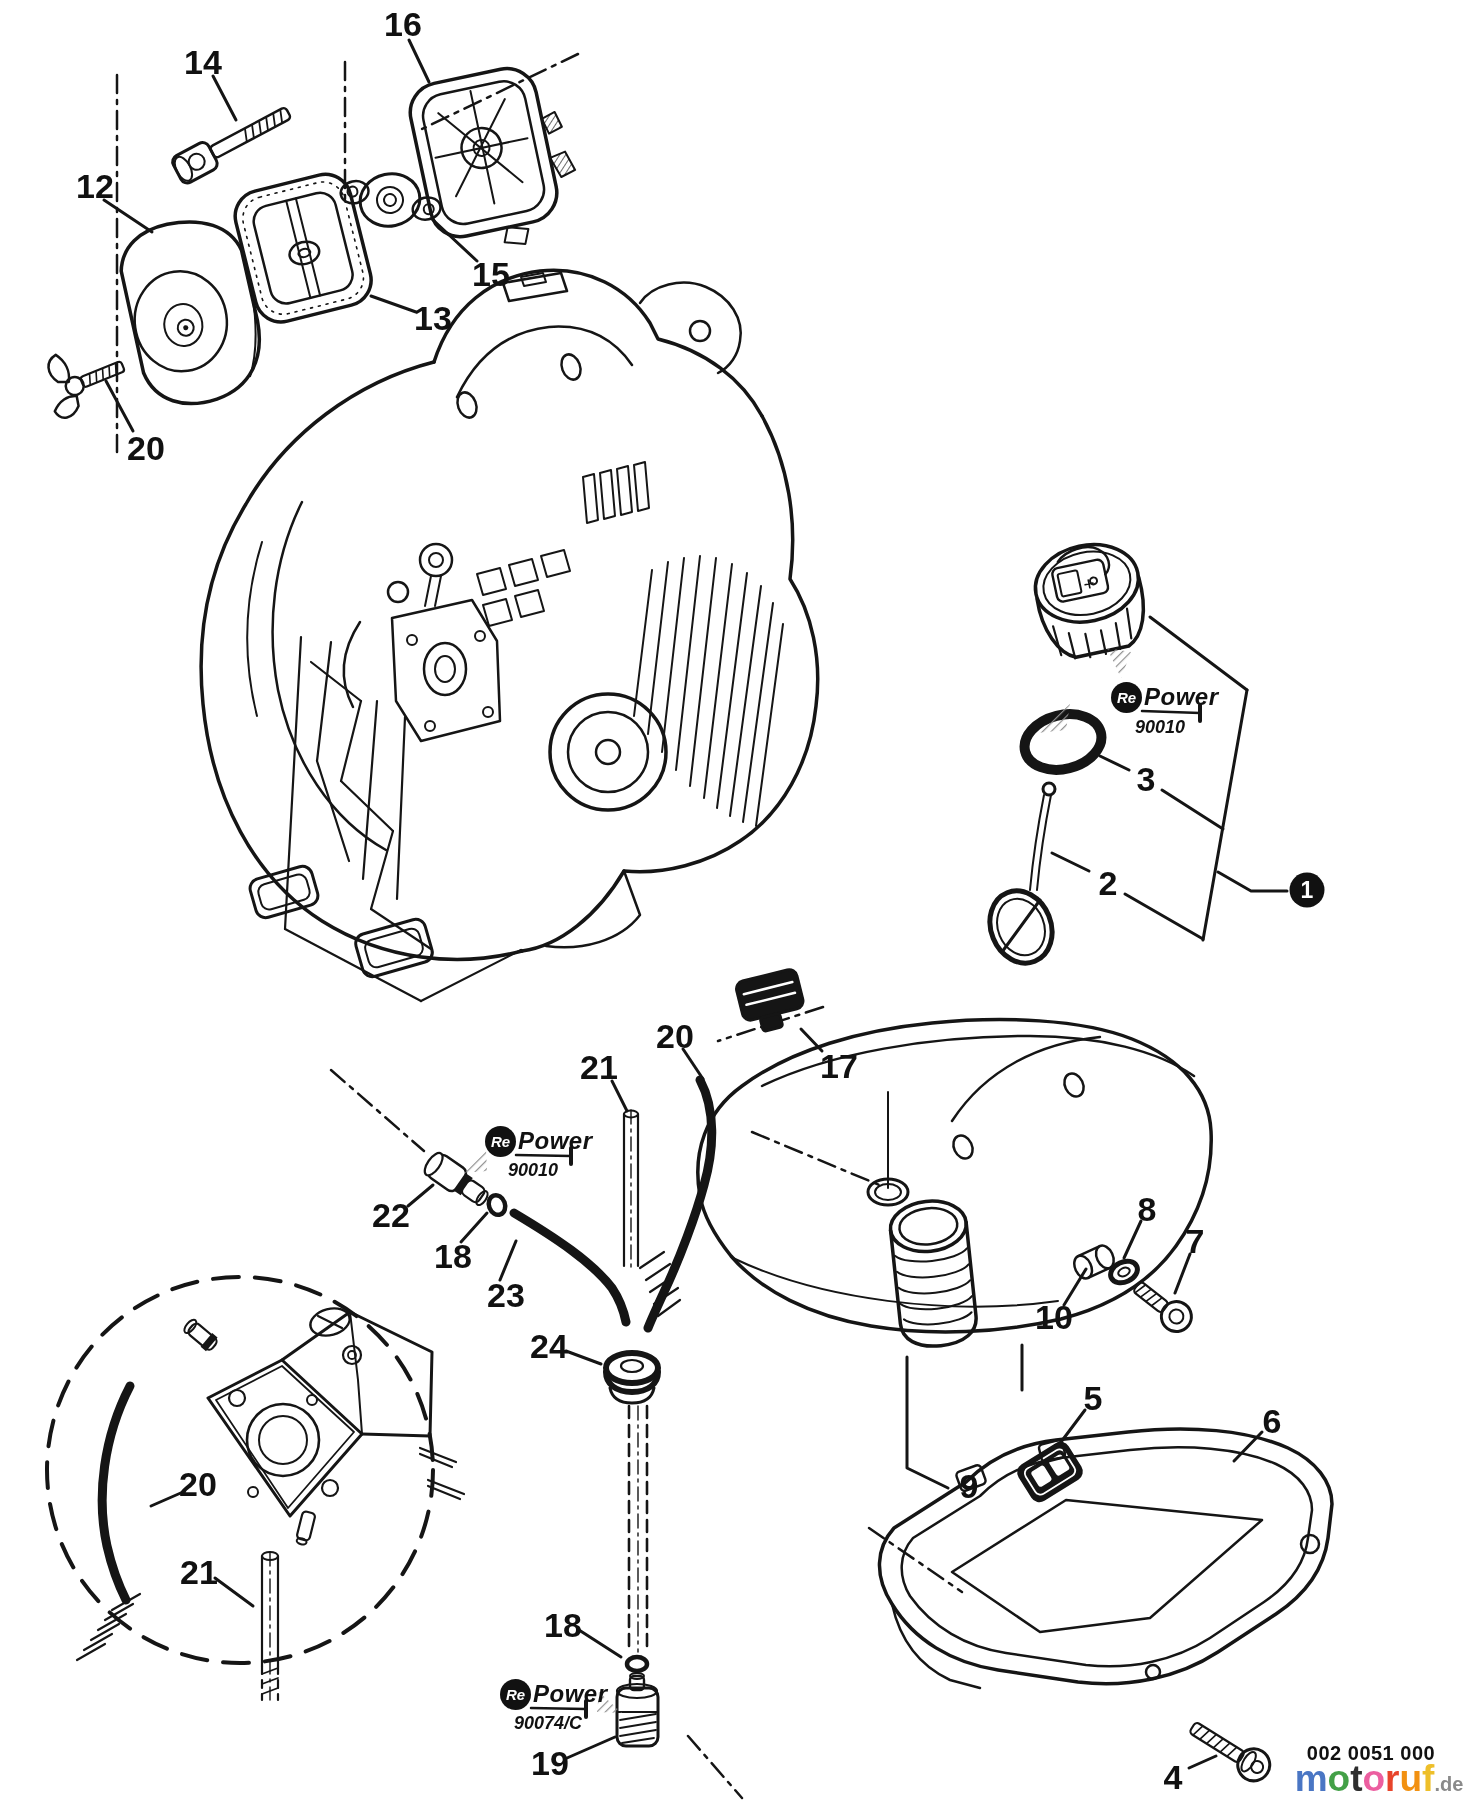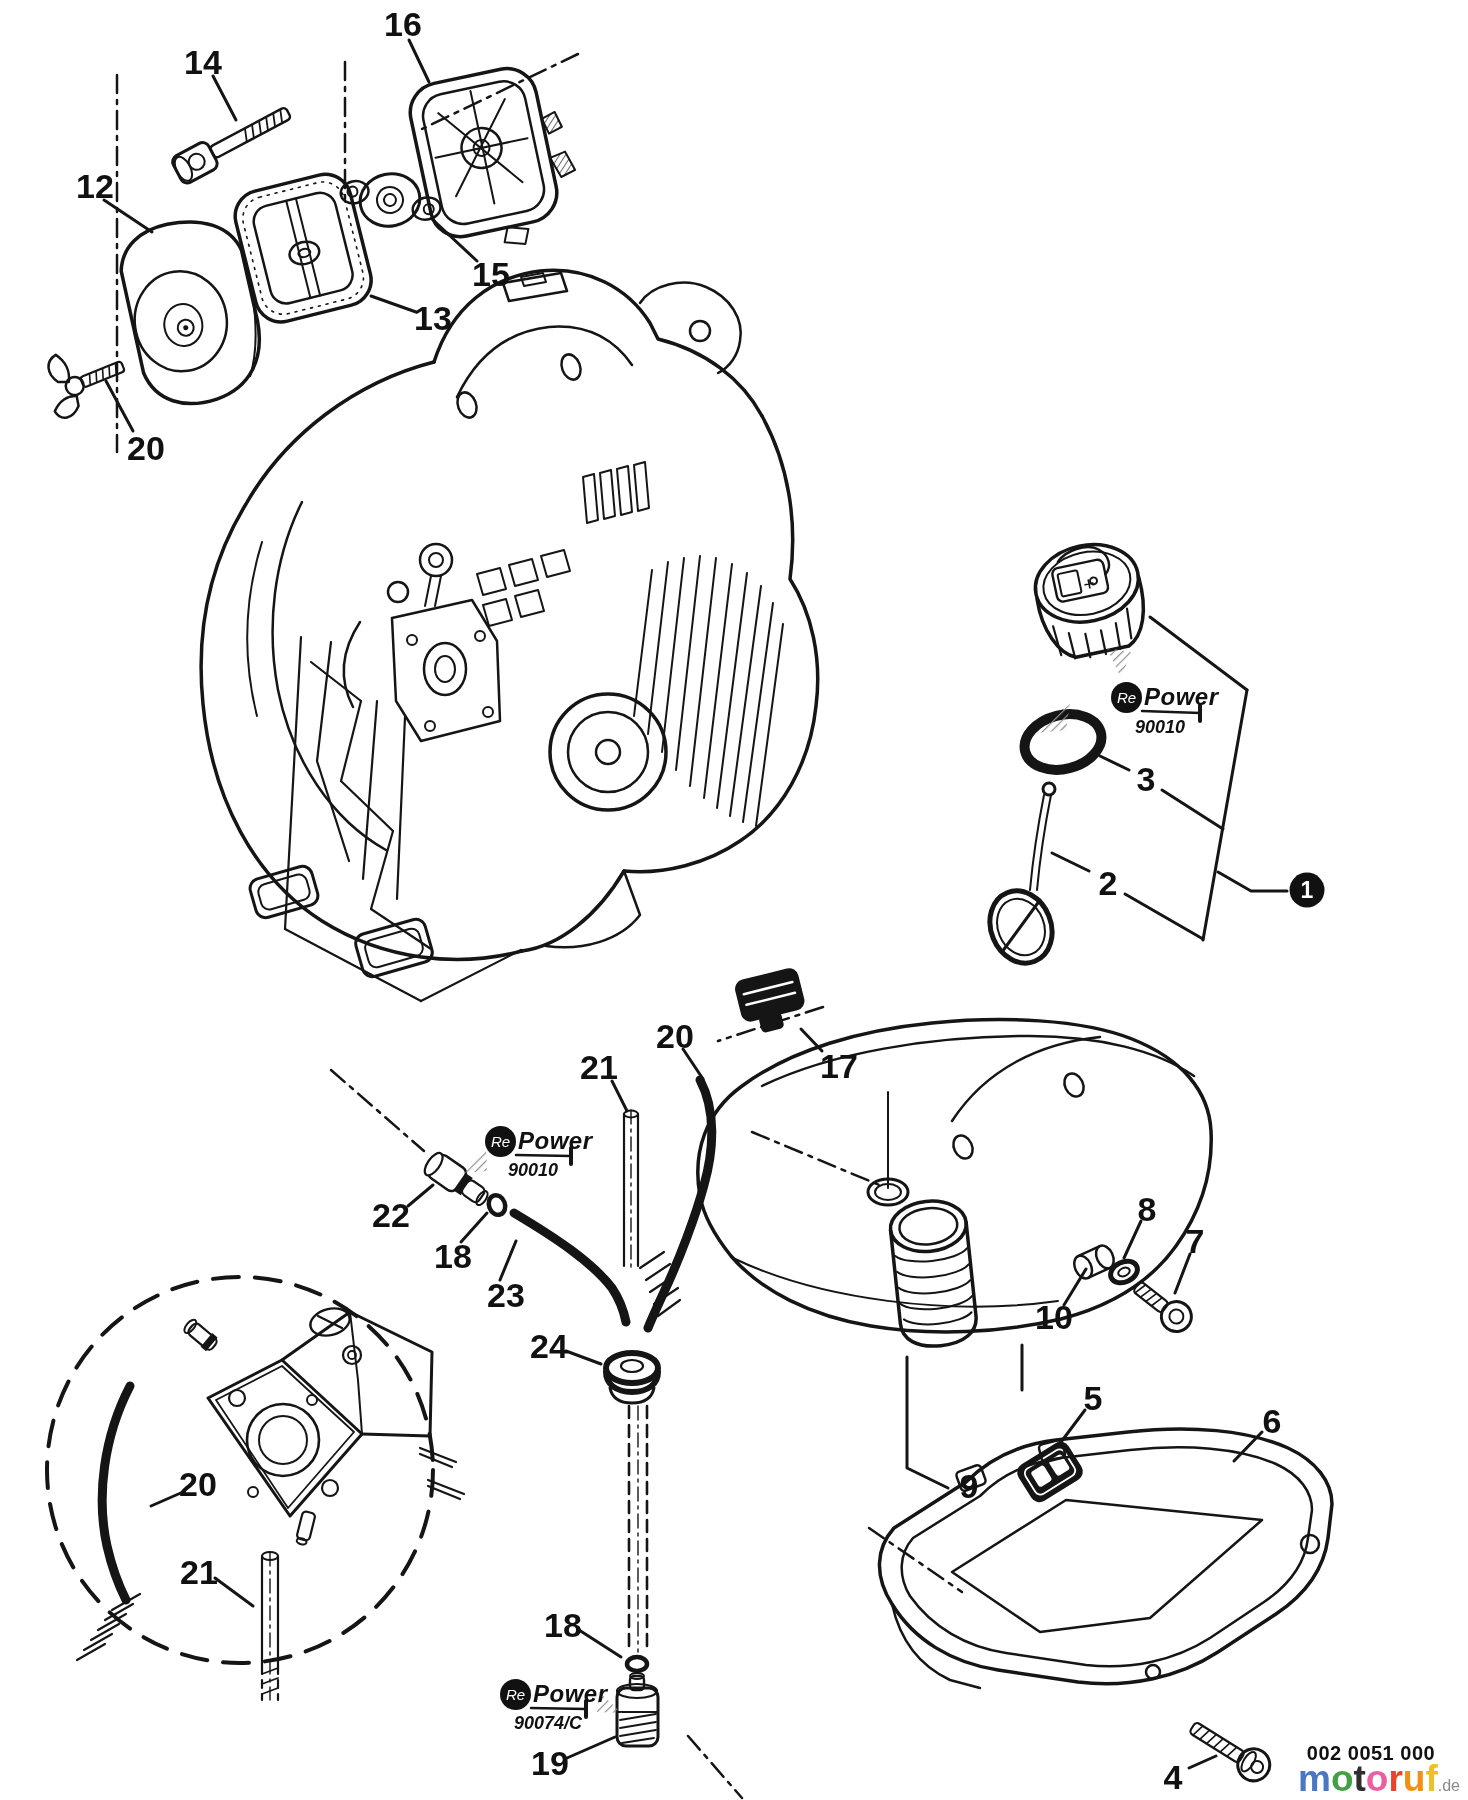"Re" .re-circle { font-weight: normal -> bold }
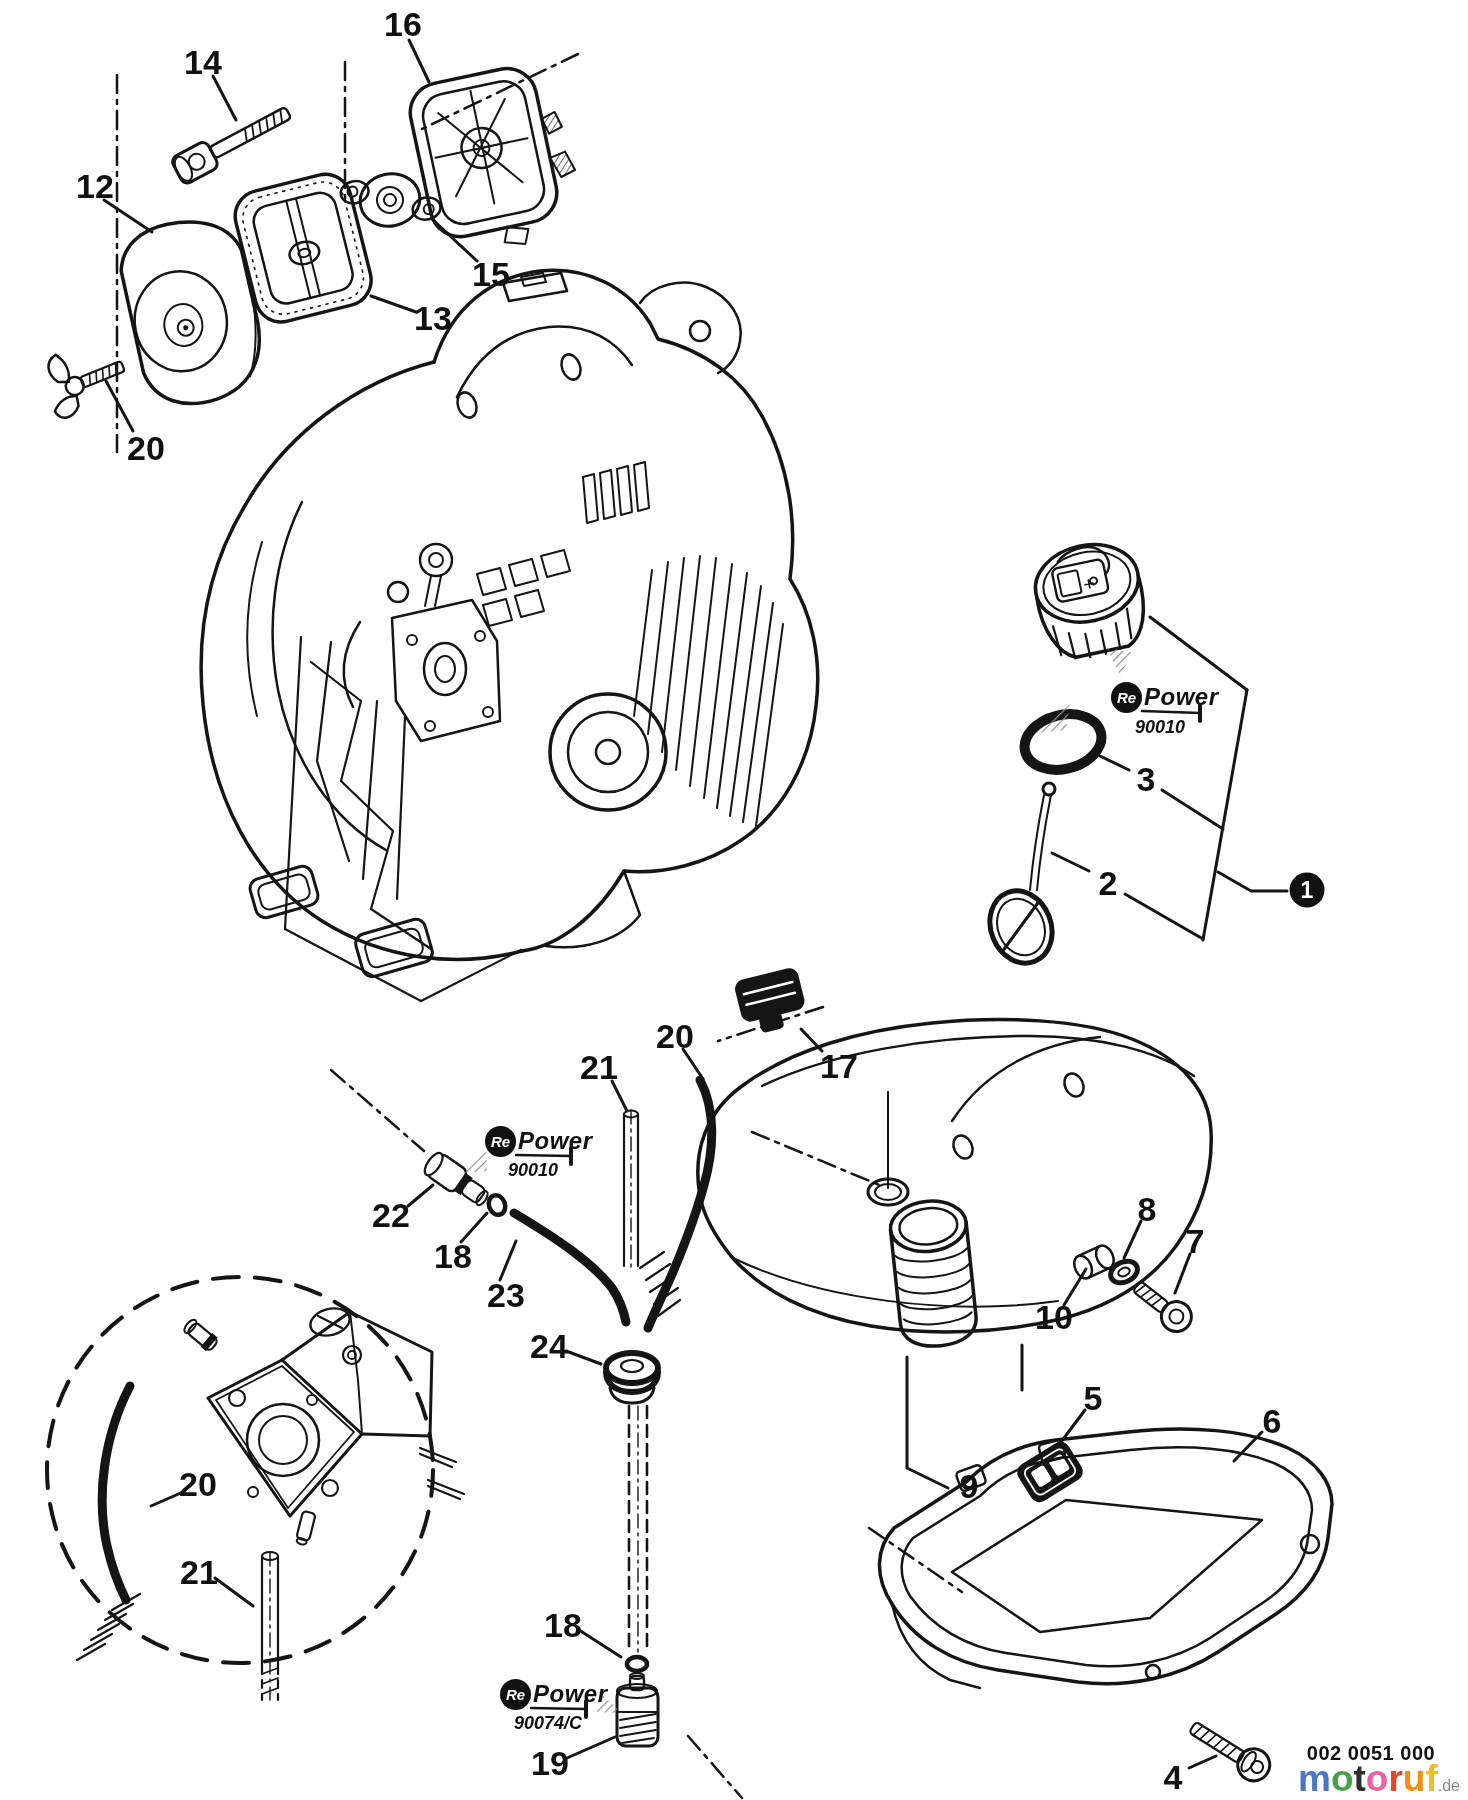".de" .lsuffix { font-size: 16px -> 20px; font-weight: normal -> bold }
